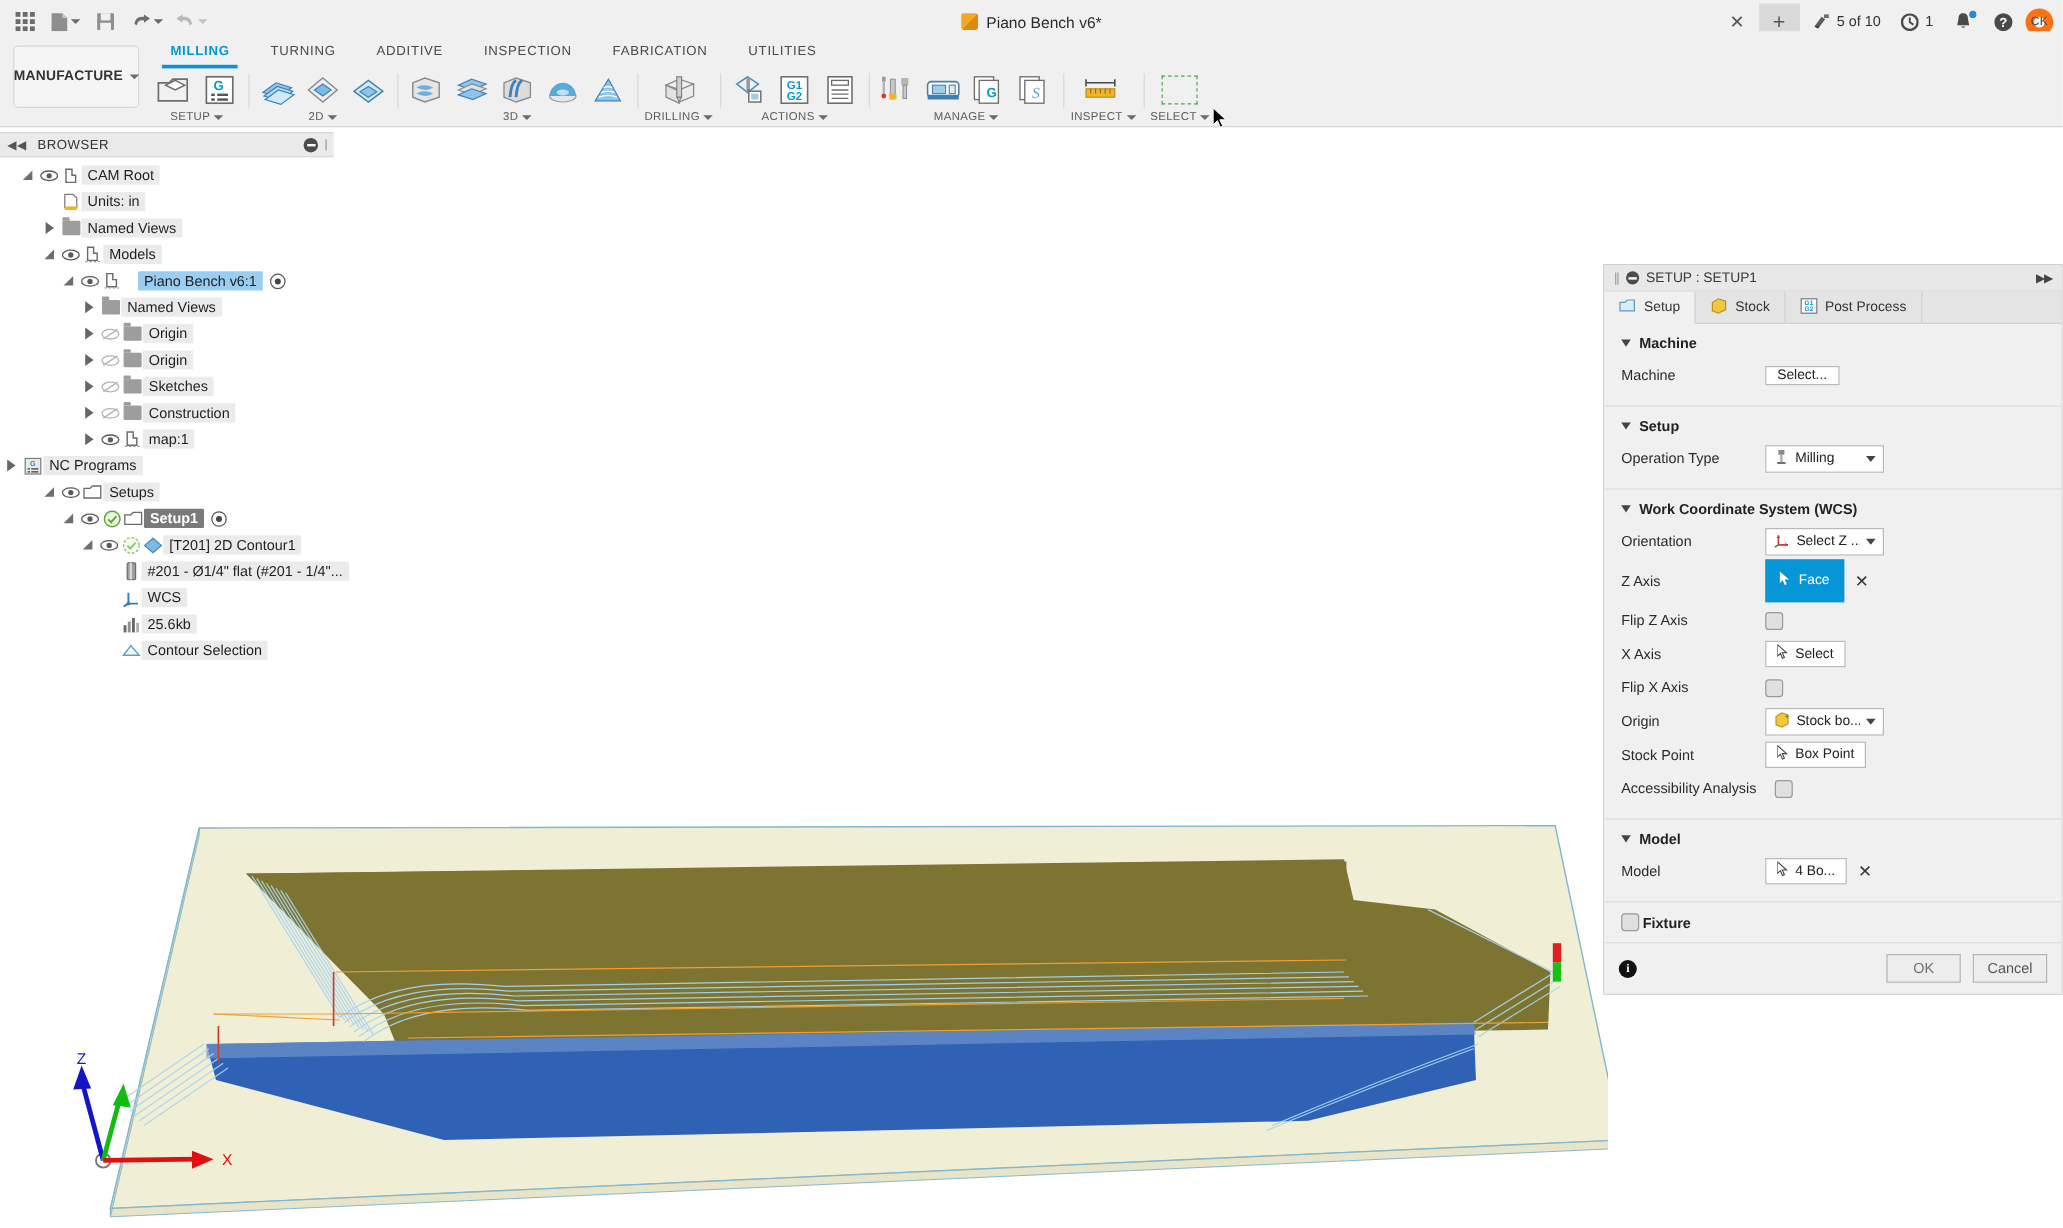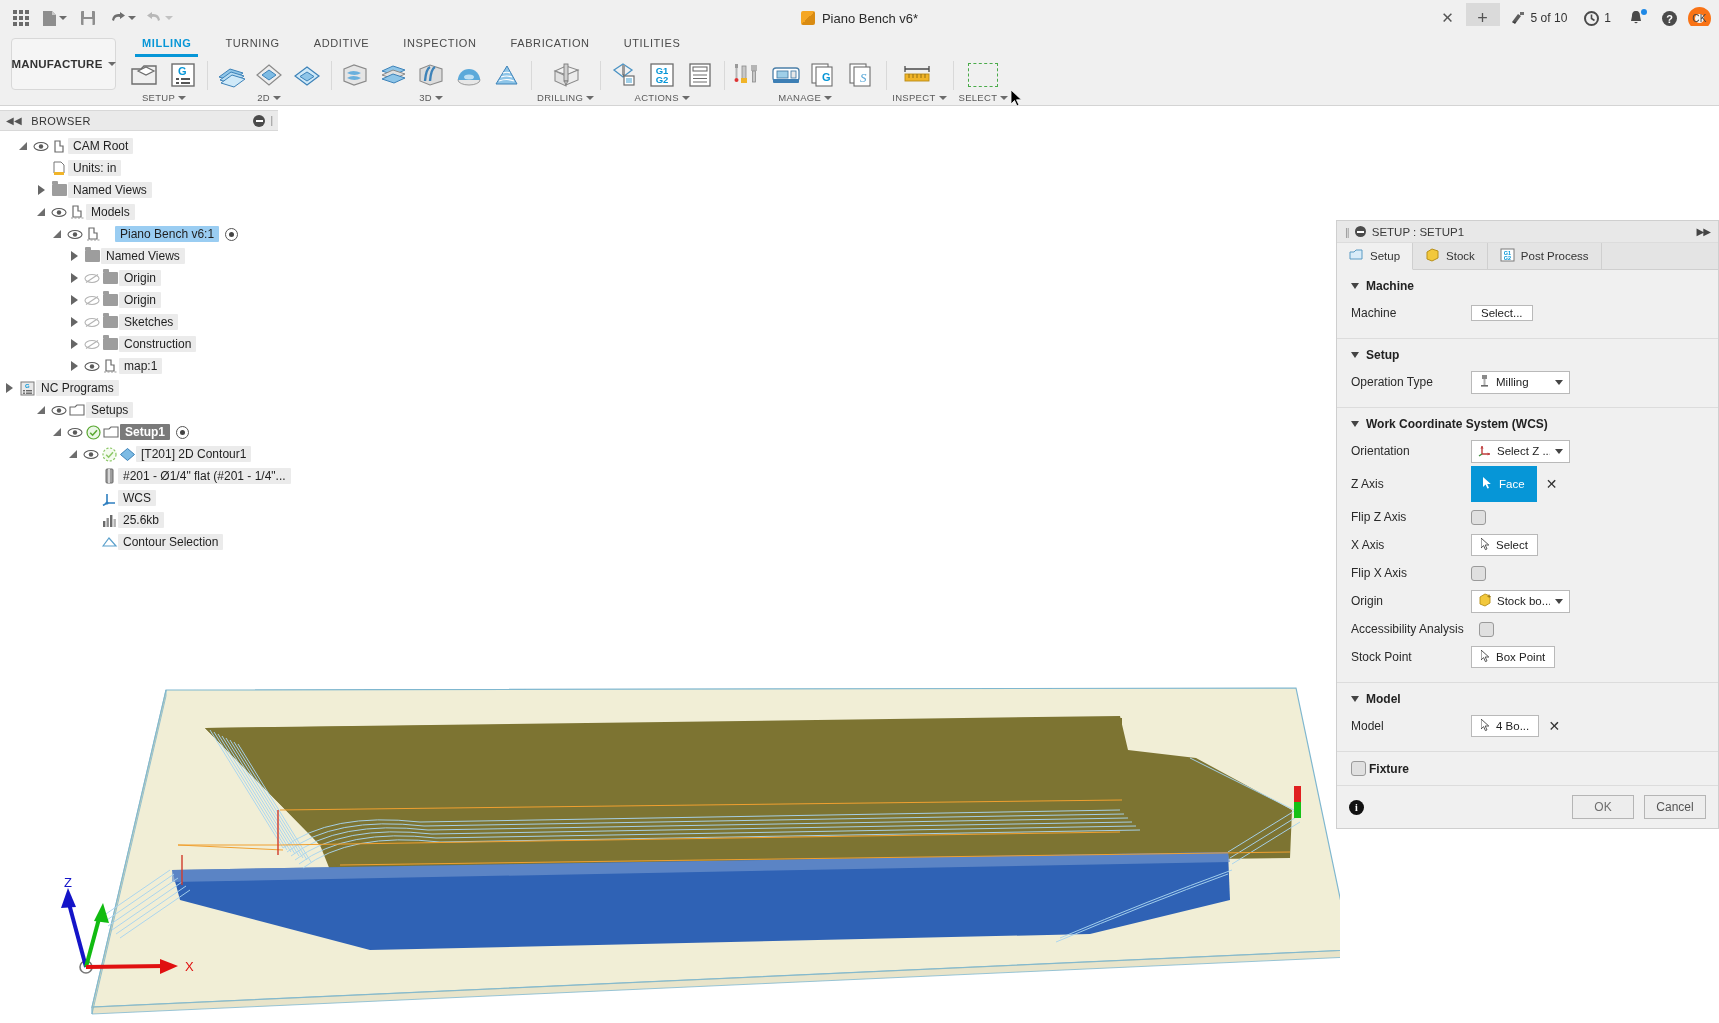"Accessibility Analysis" div.frow { order: before "Stock Point" -> after "Stock Point" }
